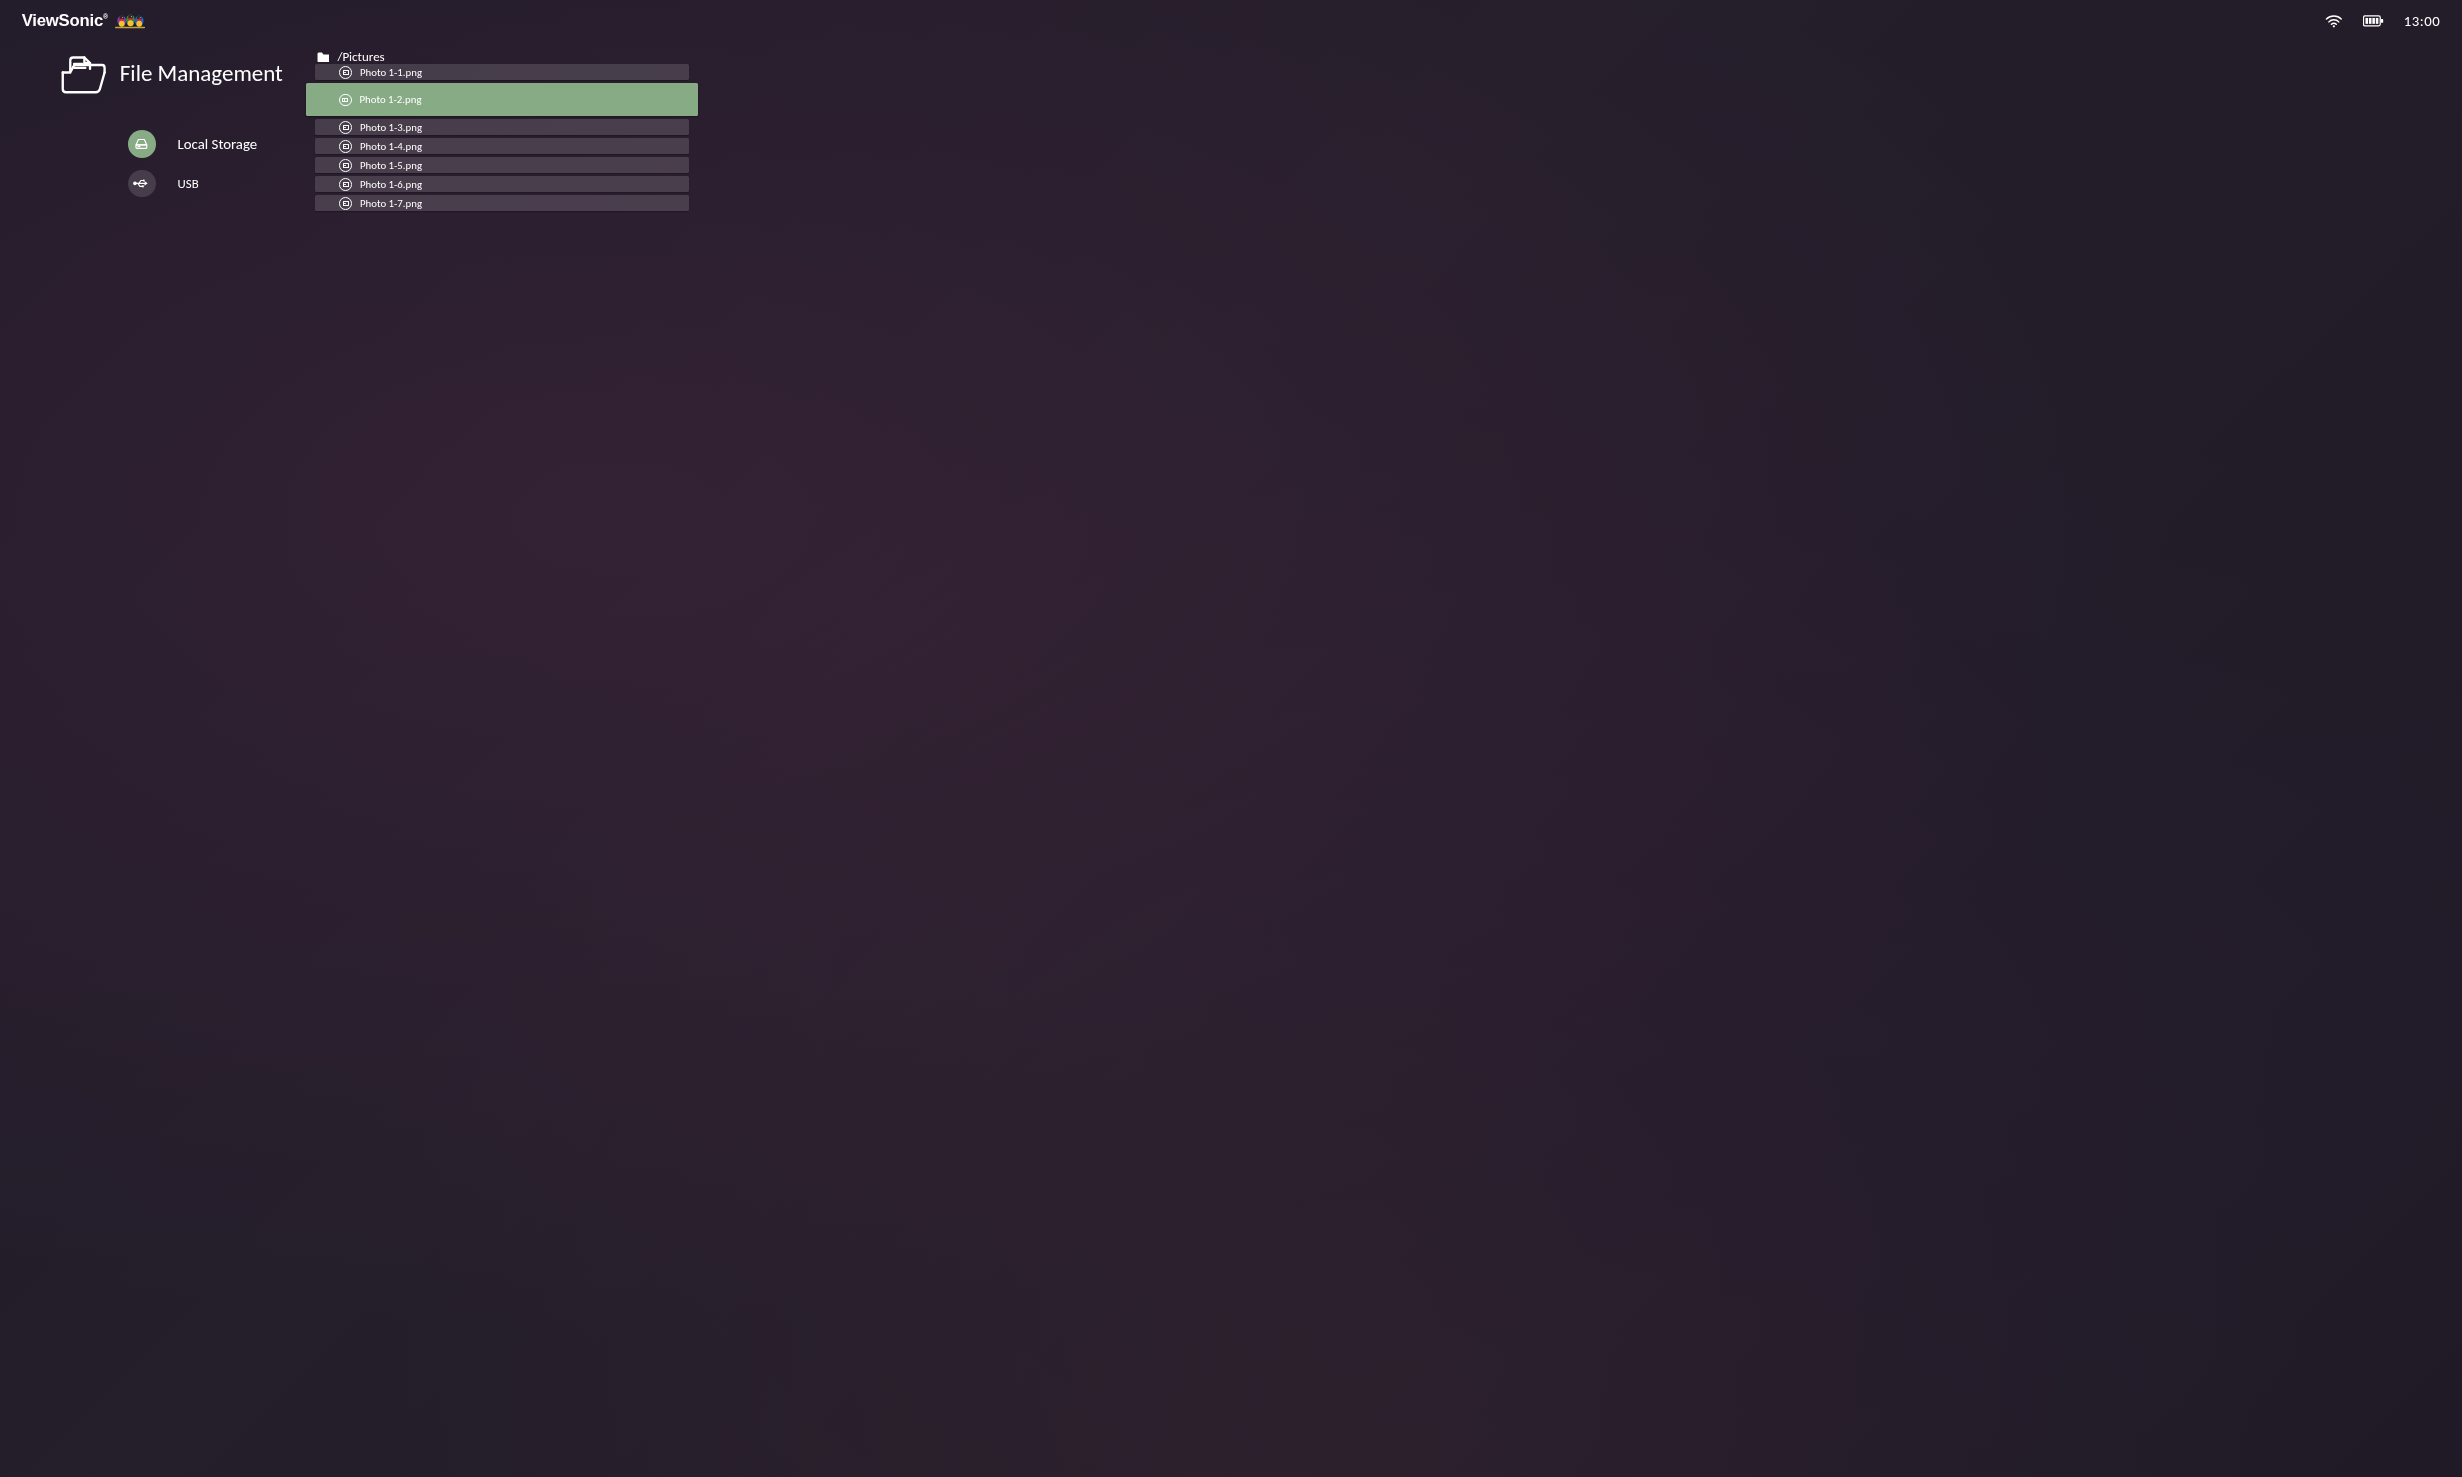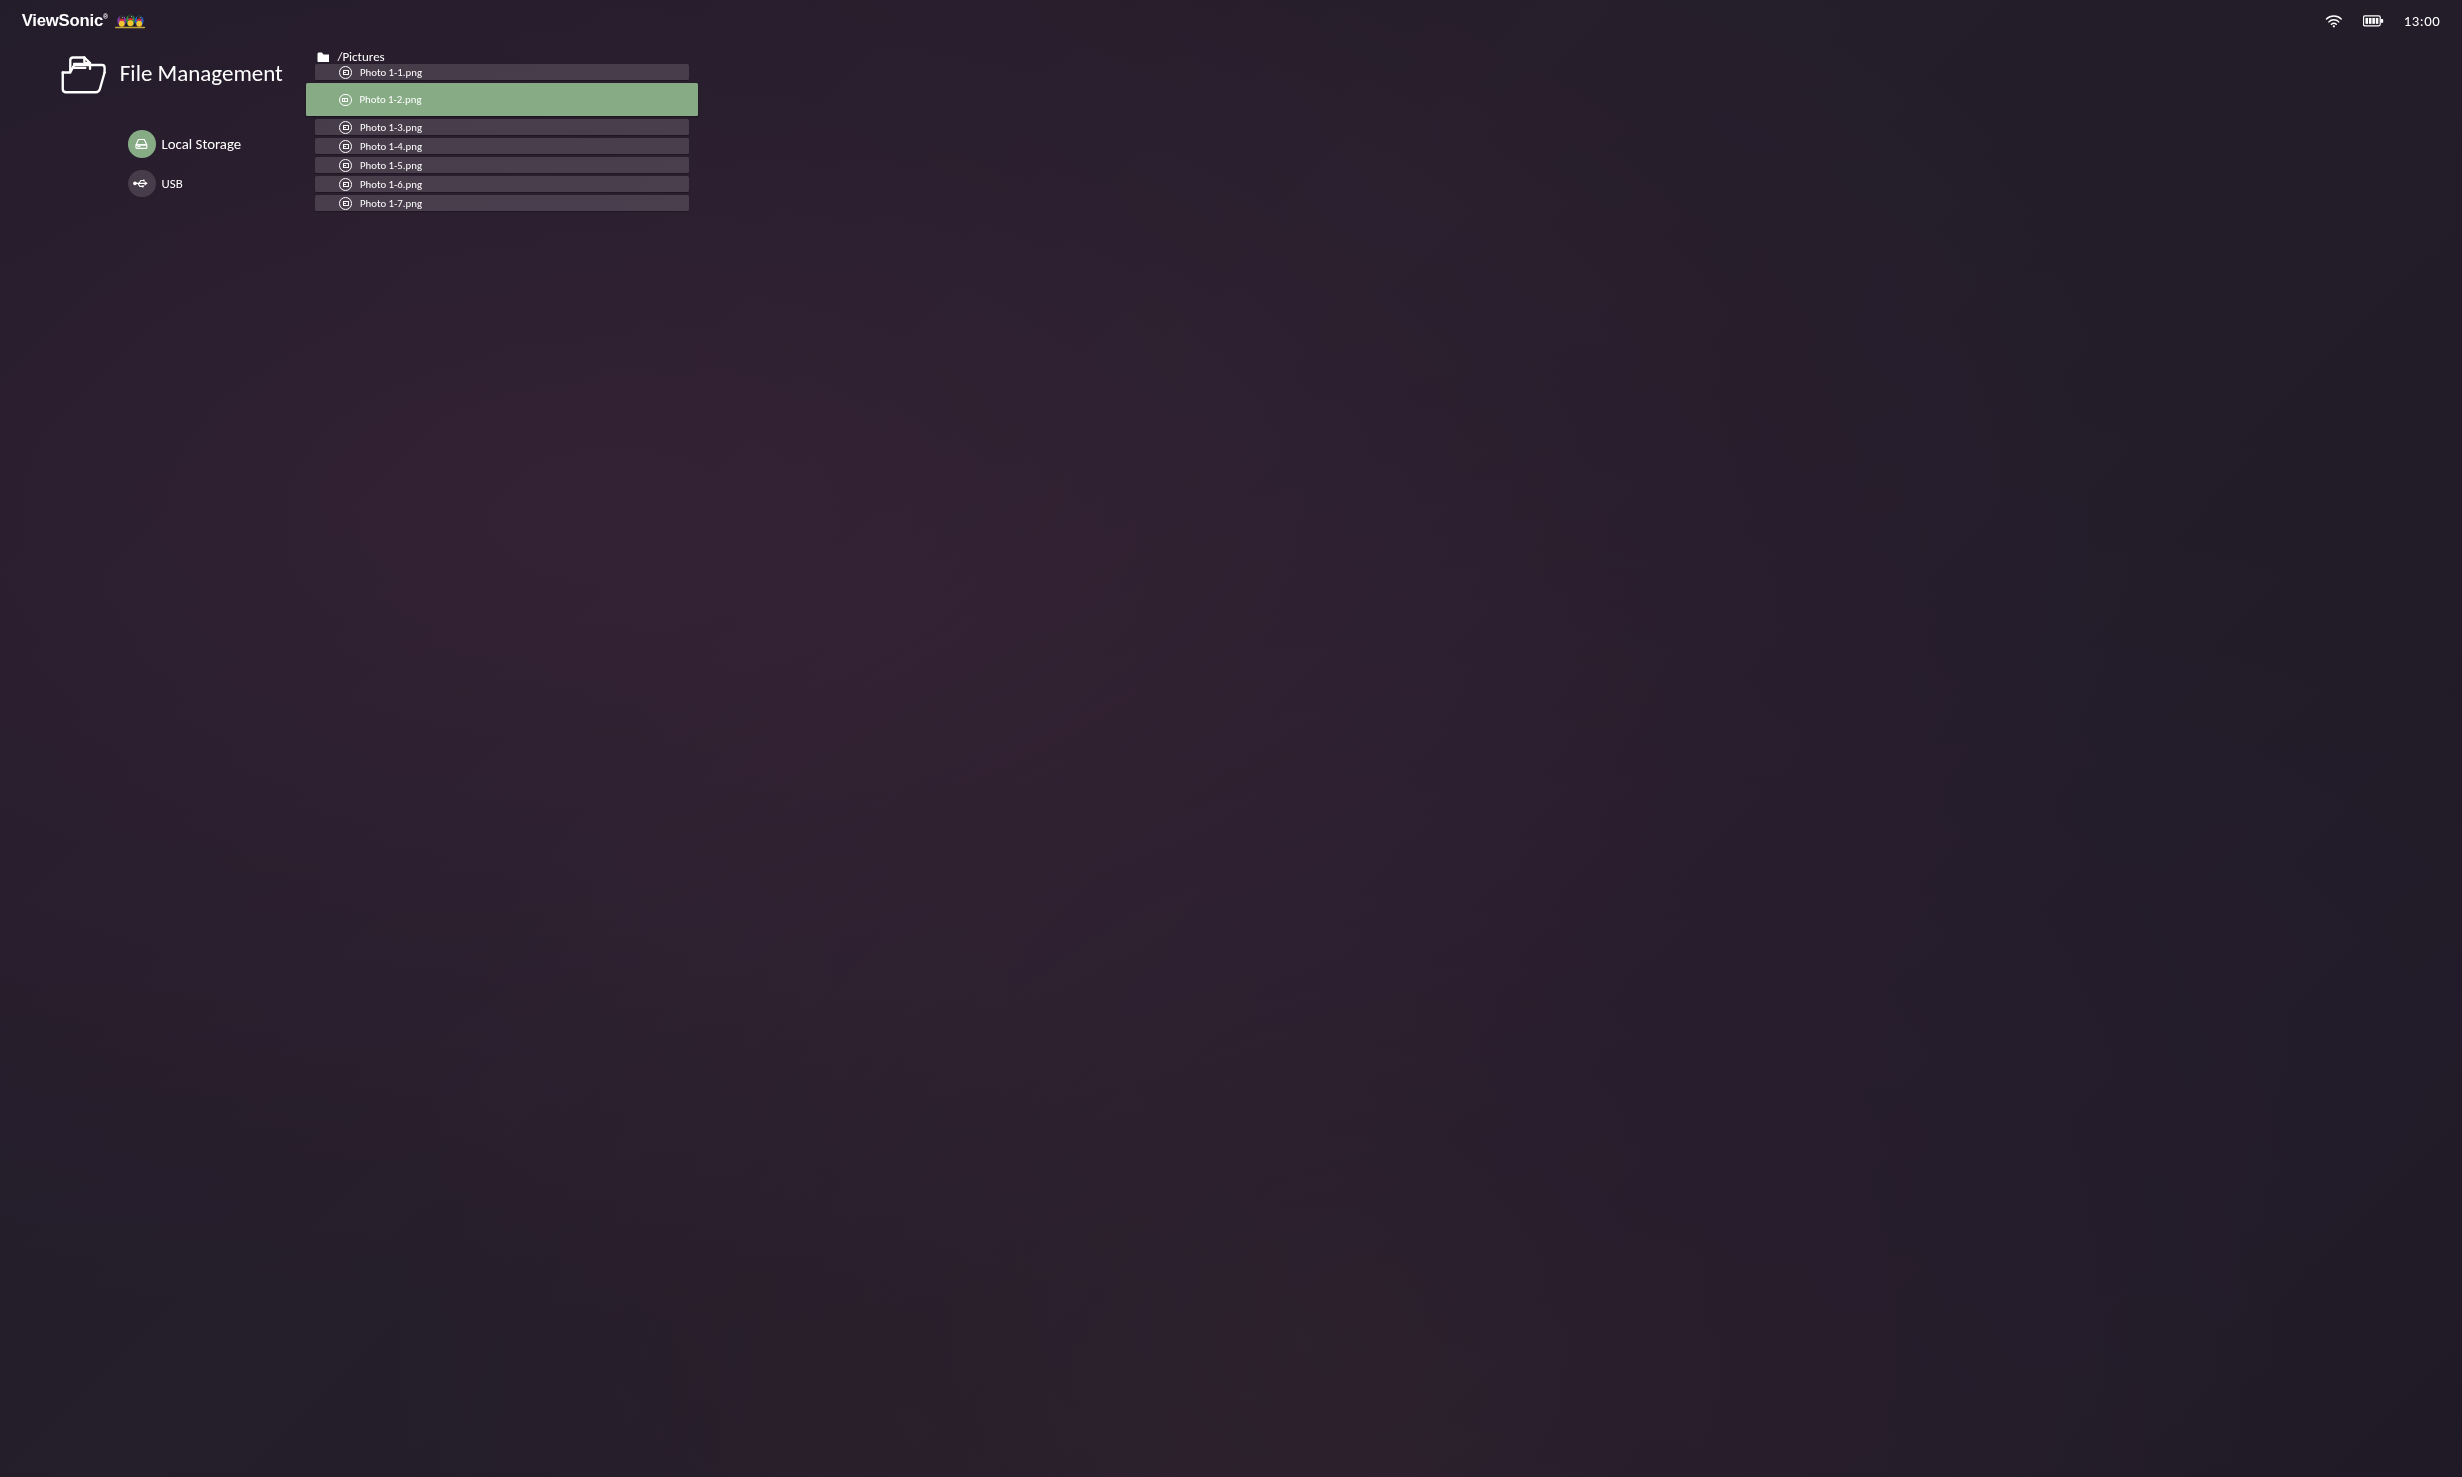"Local Storage" .source { gap: 6px -> 22px }
